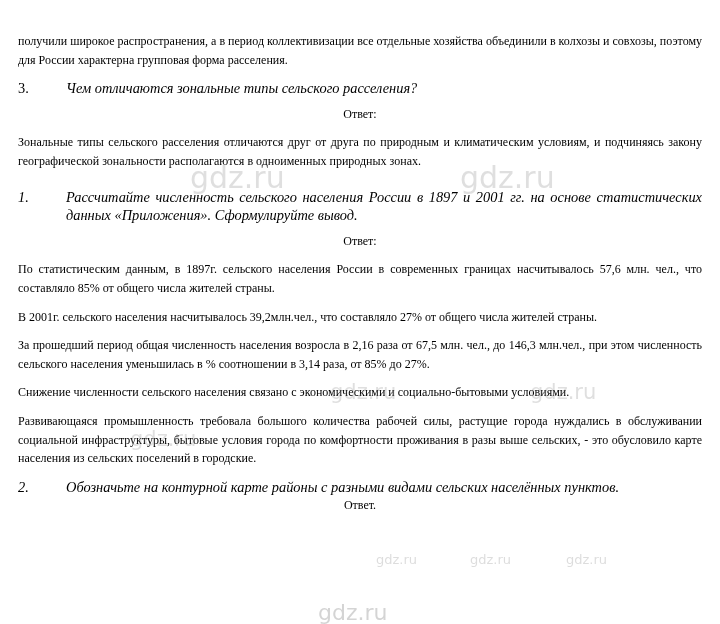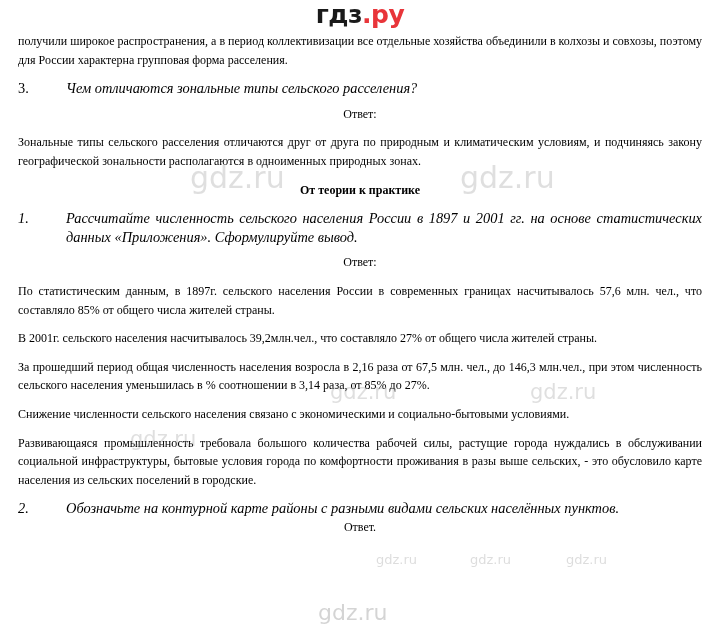"гдз.ру" div.logo-bar { html: <div> <span><span>гдз</span><span>.ру</span></span> </div> -> none }
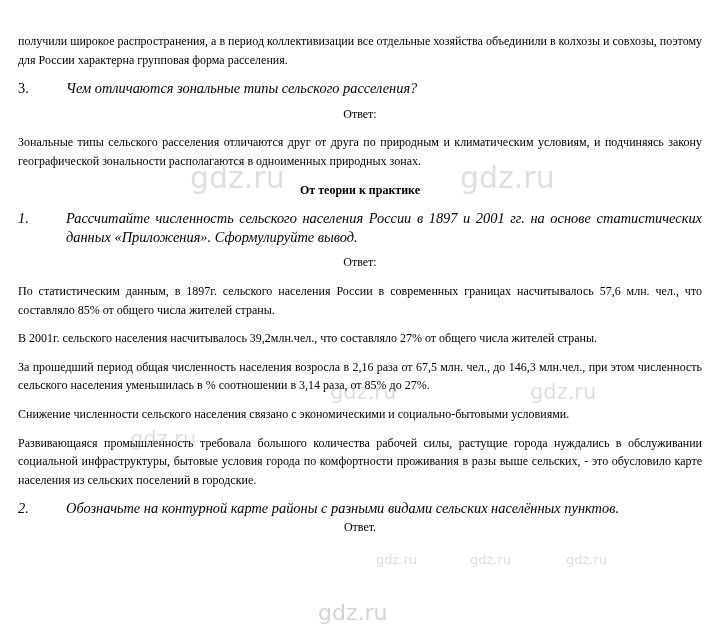"От теории к практике" p.nojust { html: <p>От теории к практике</p> -> none }
